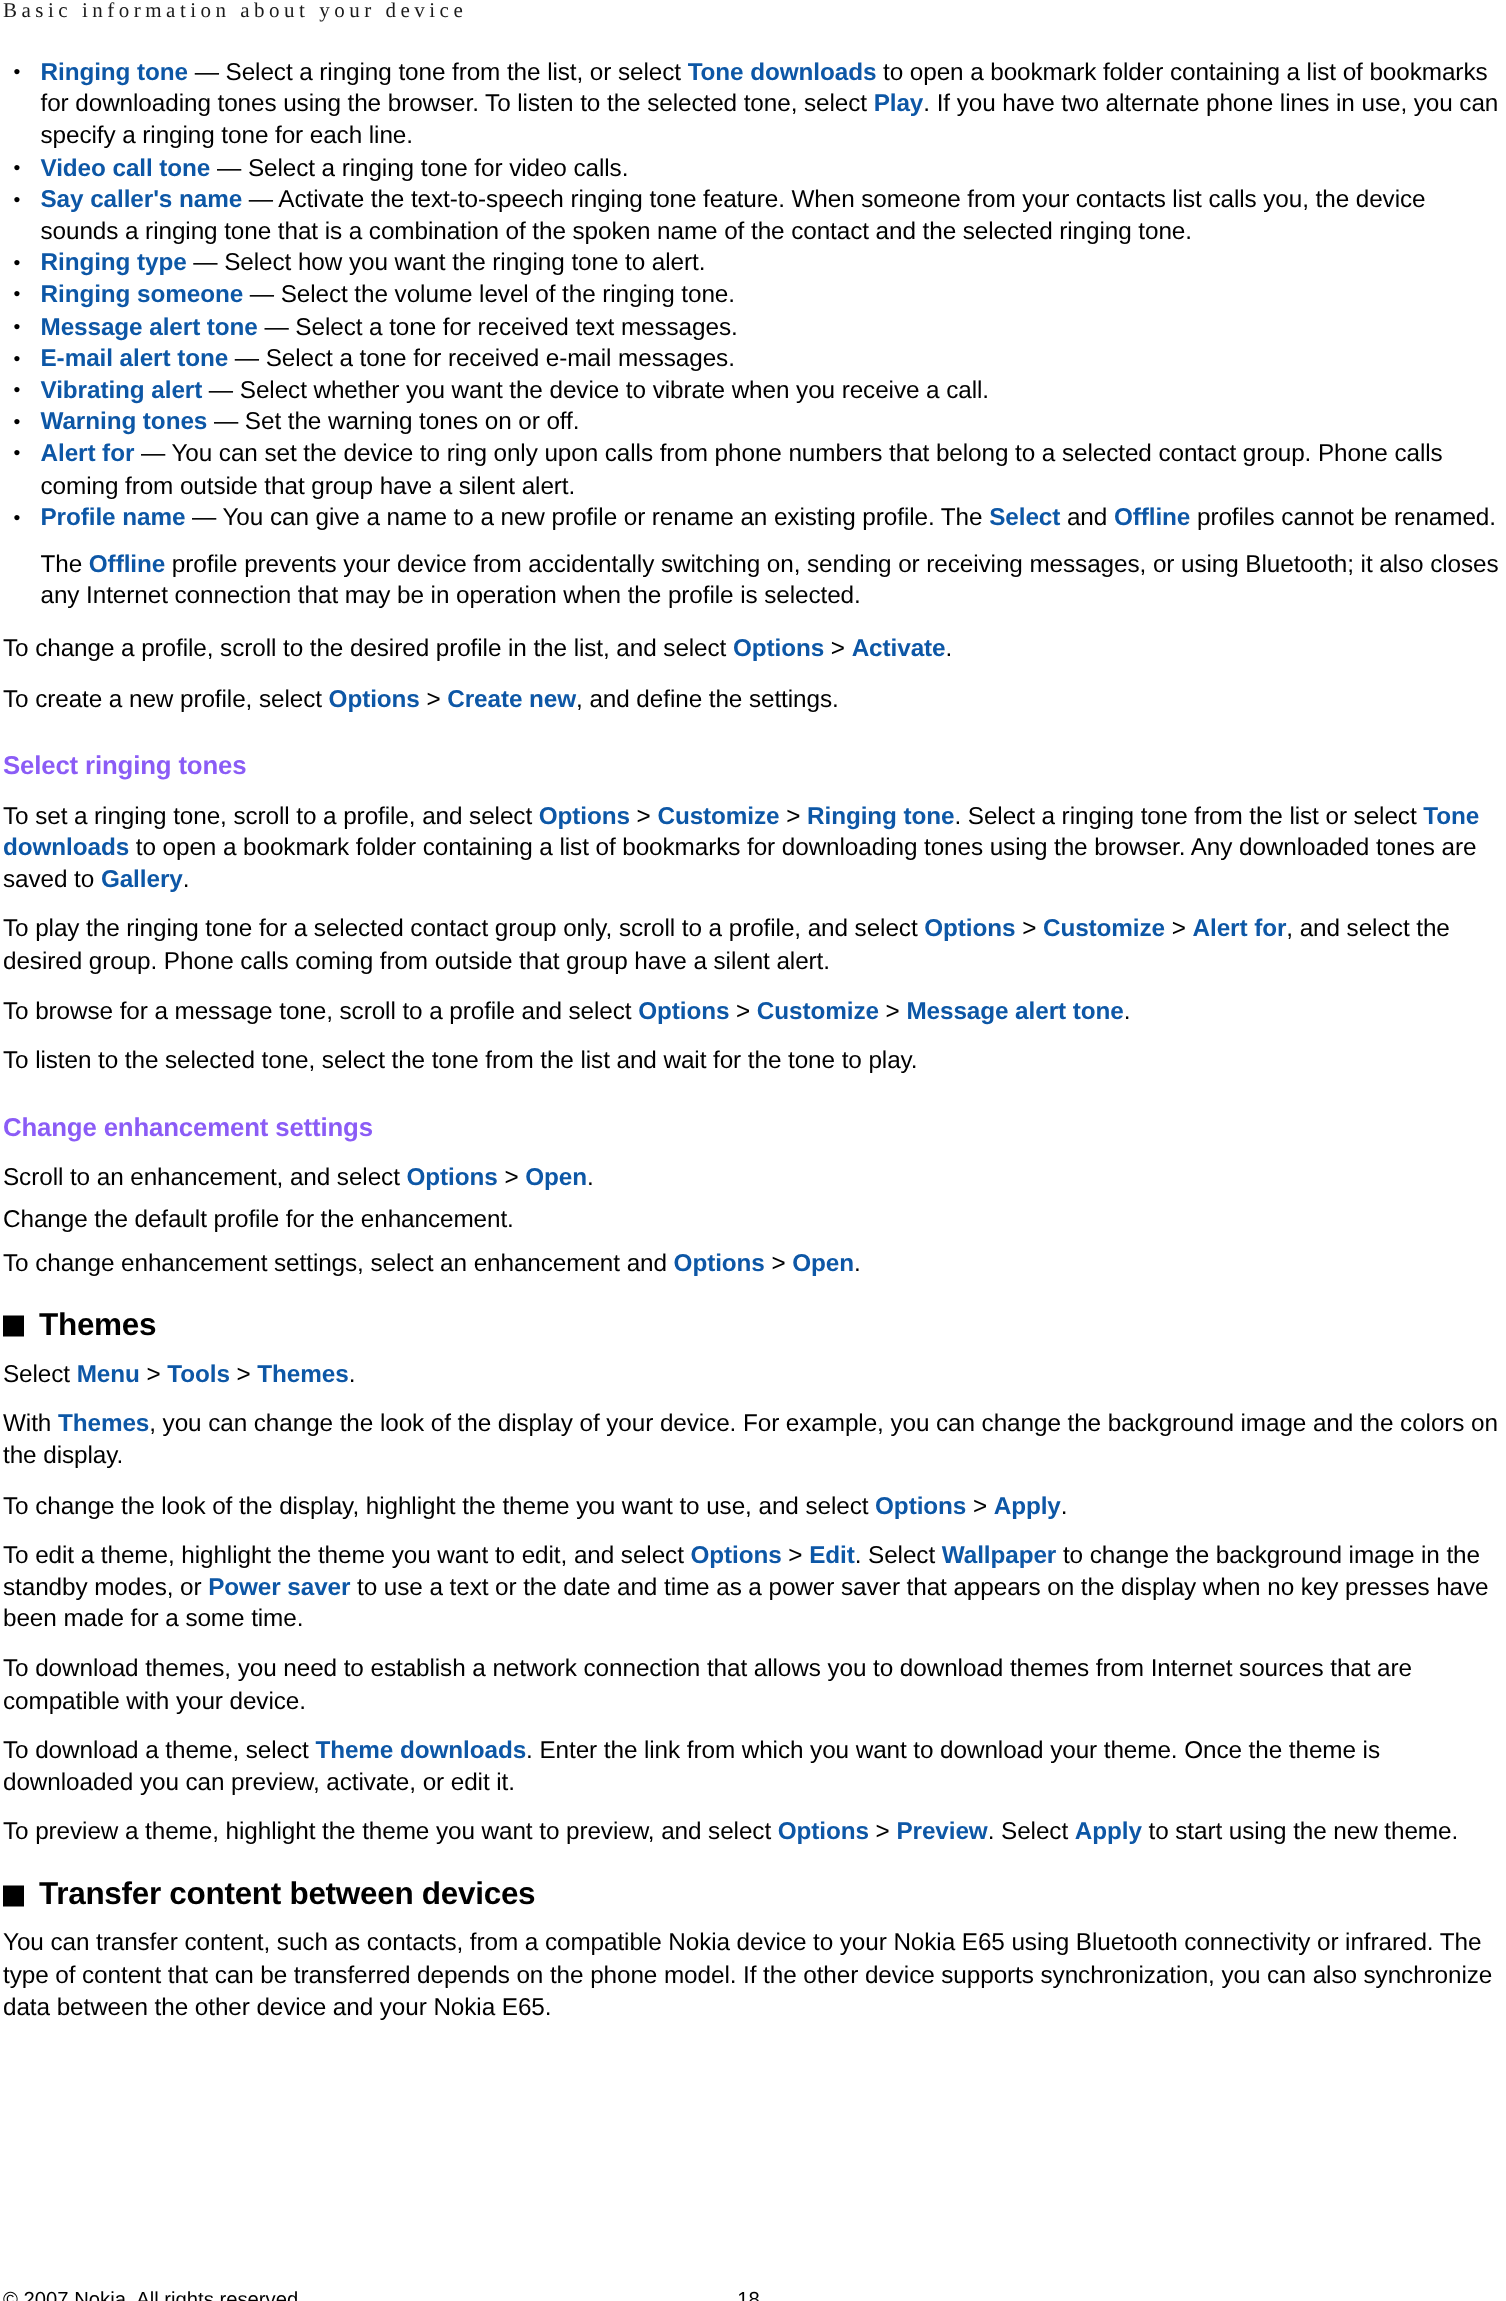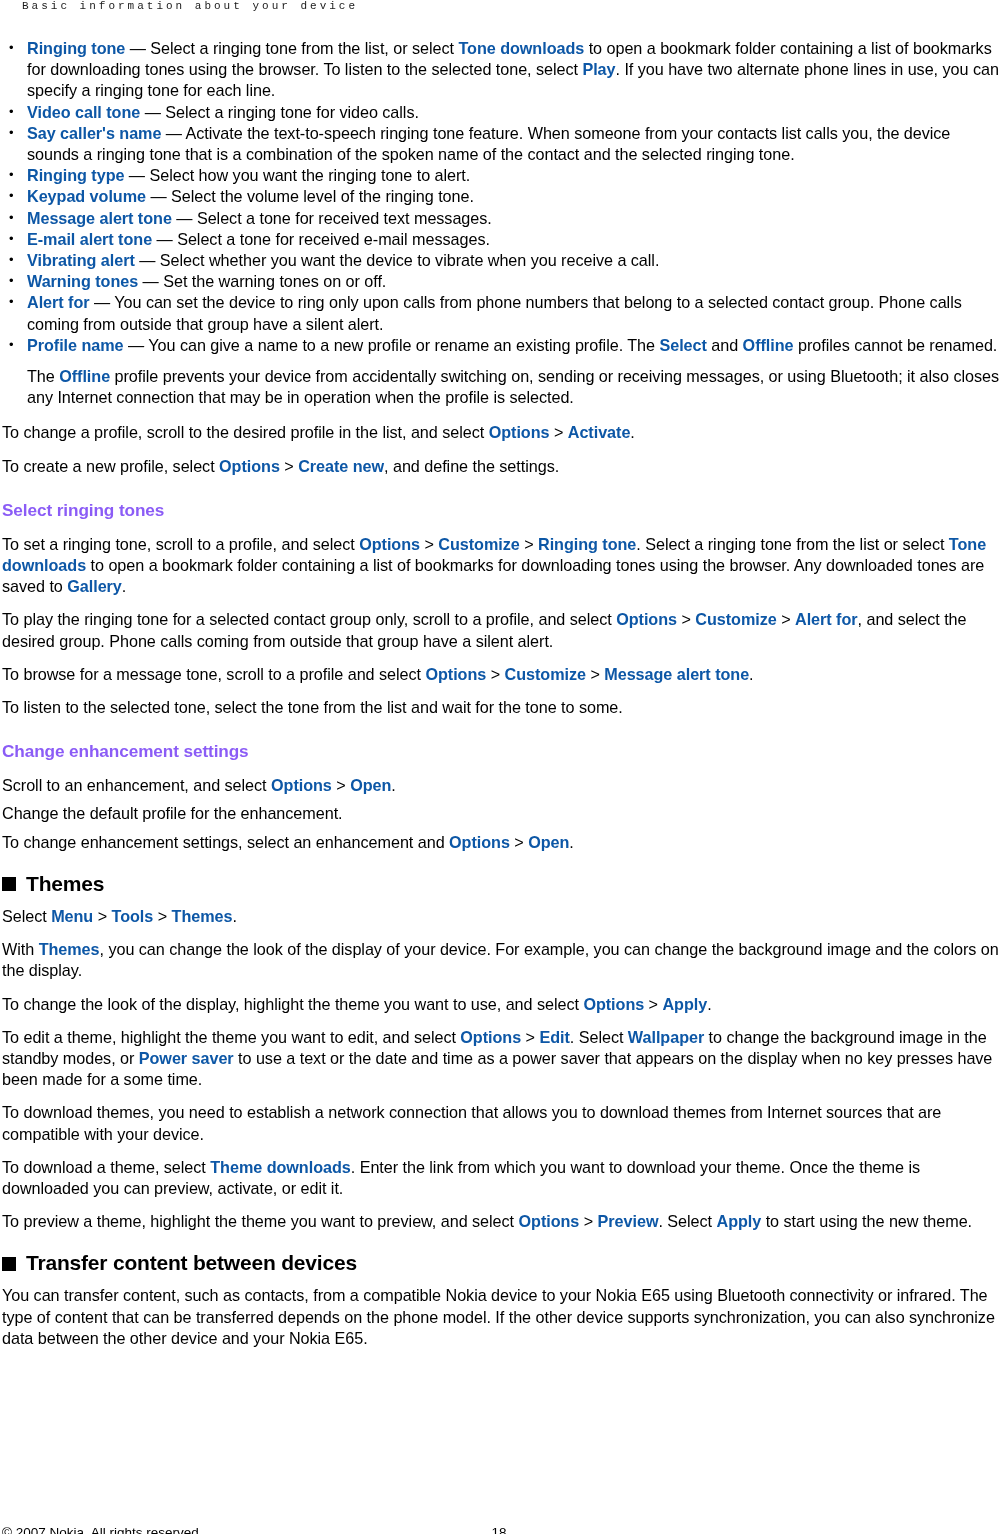"Basic information about your device" .running-header { font-family: Liberation Mono, monospace -> Liberation Serif, serif; font-size: 11px -> 14px; margin-left: 20px -> none }
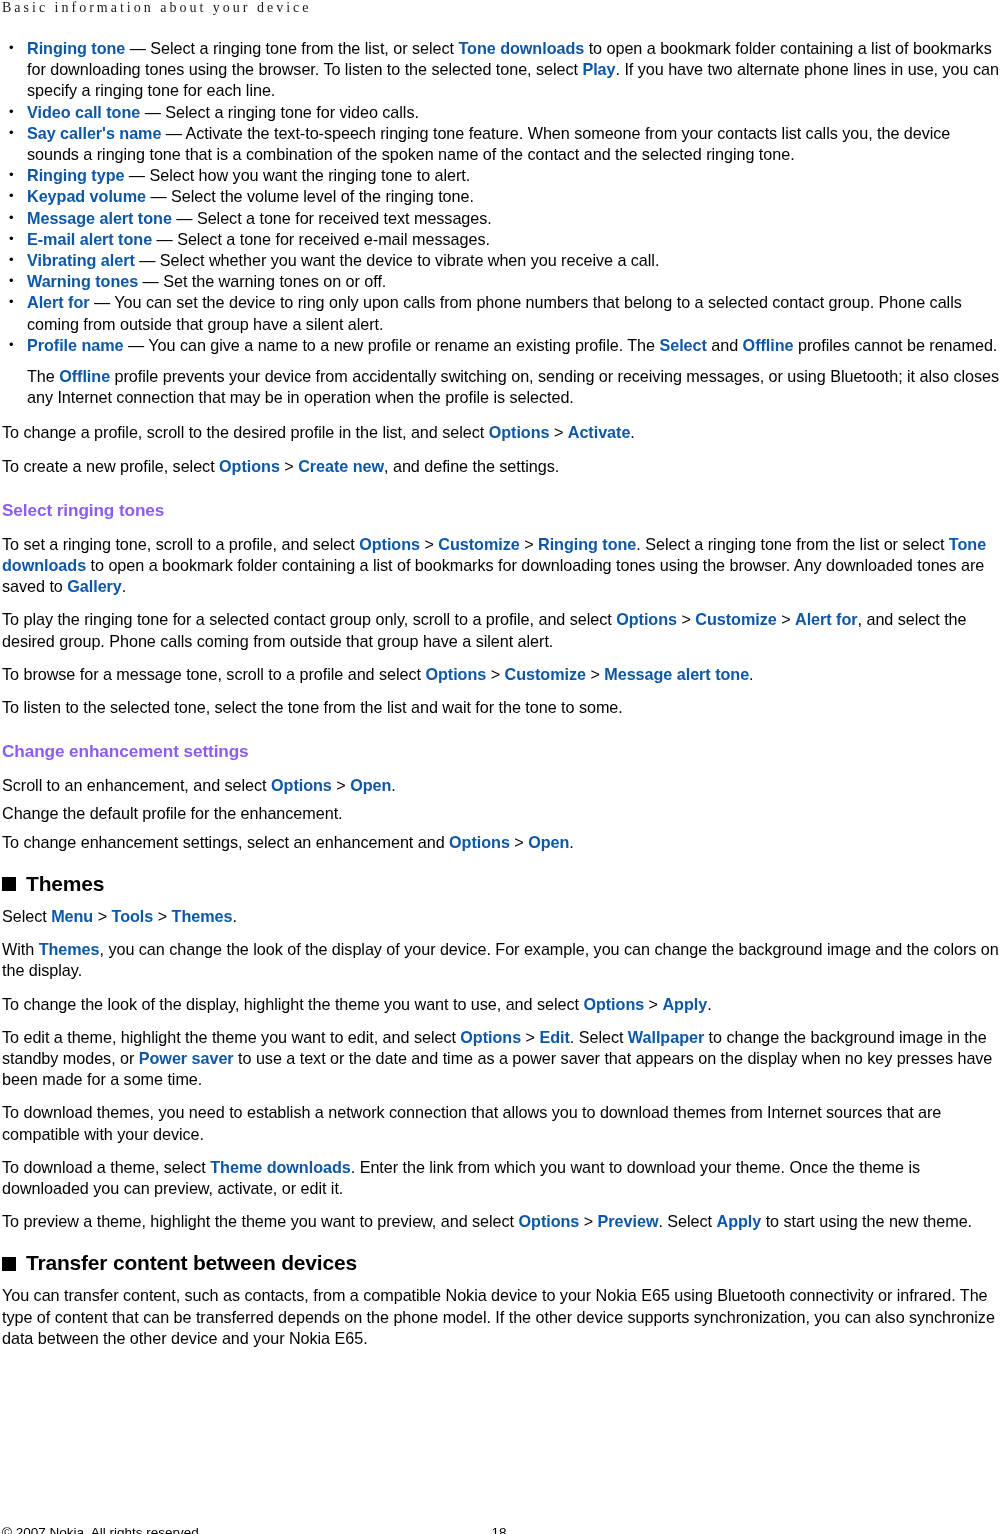"Keypad volume" span.ui { text: Keypad volume -> Ringing someone }
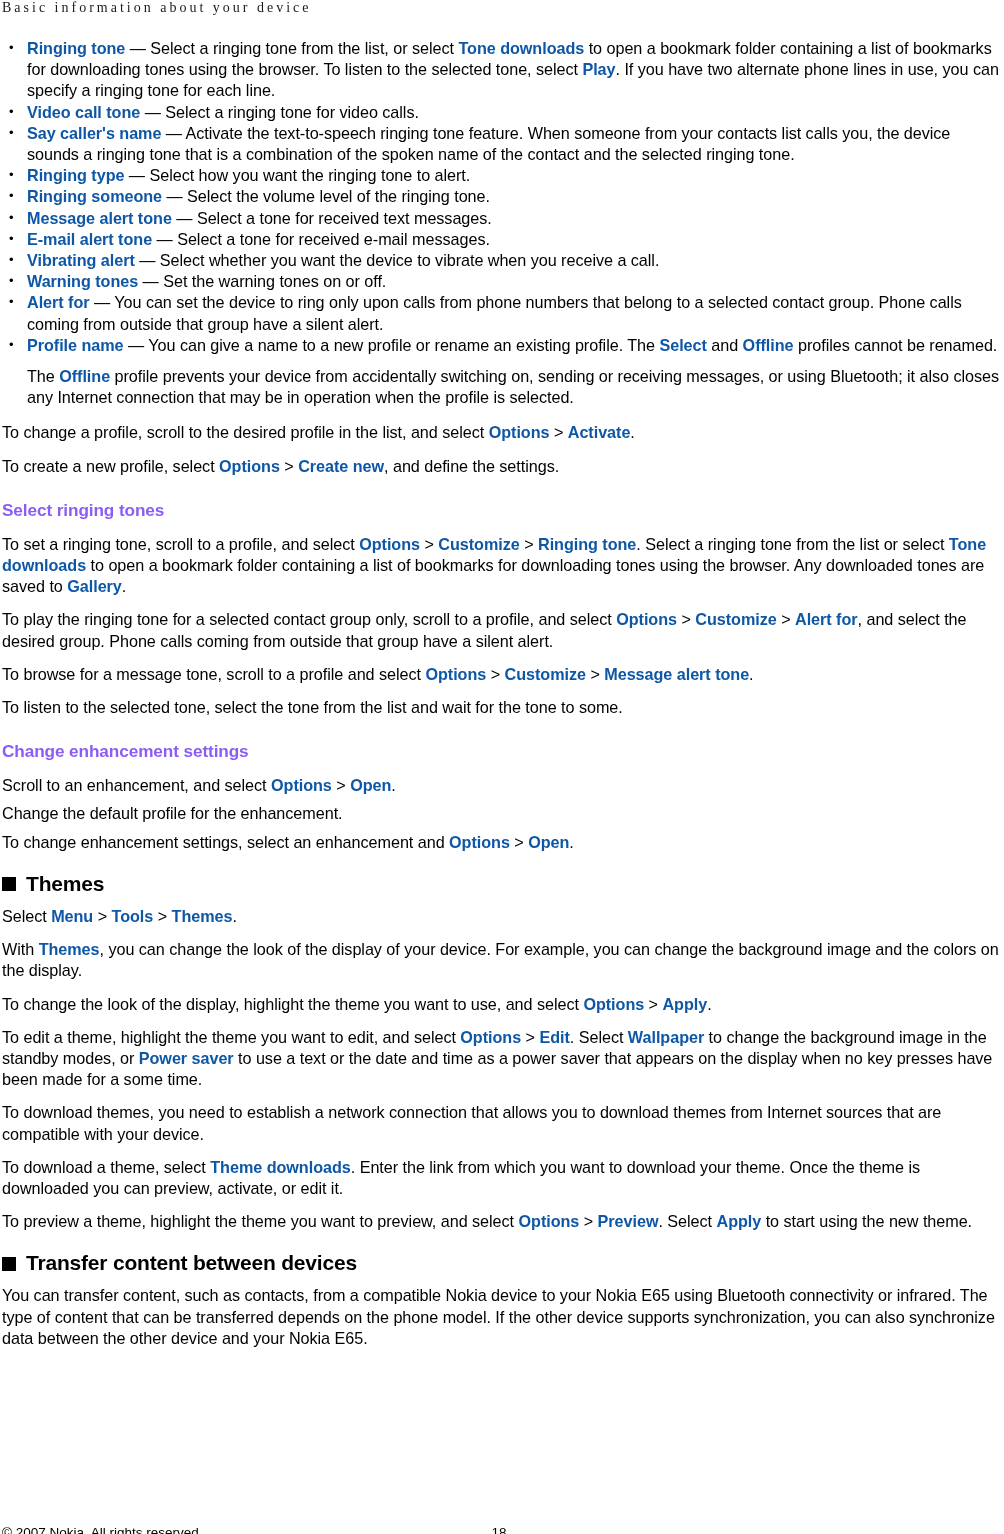"To listen to the selected" p.para { text: some -> play }
